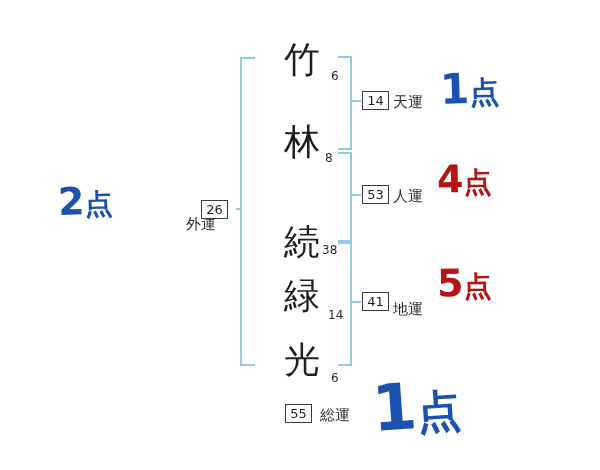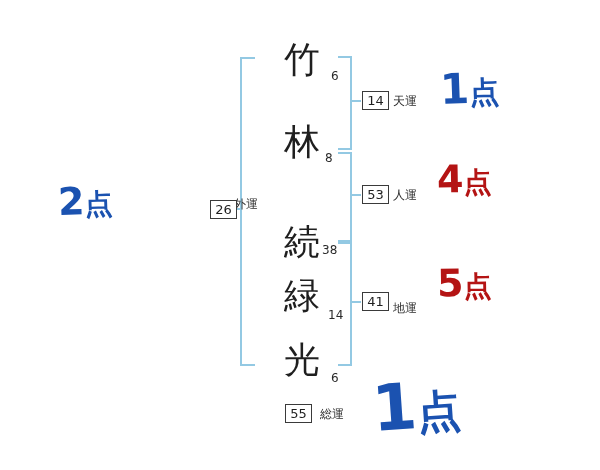"天運" .small-label { font-size: 12px -> 15px }
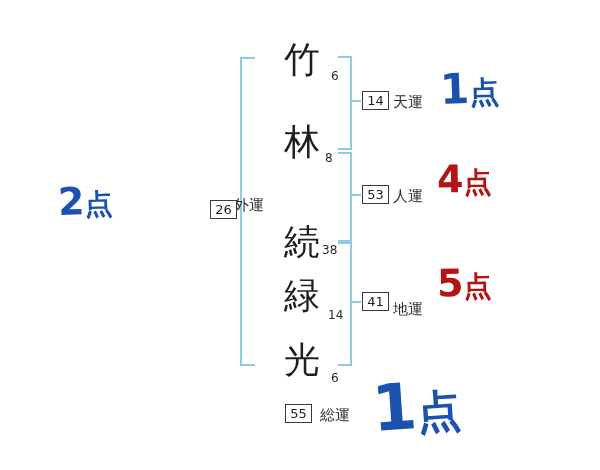"26" div.abs { left: 210px -> 201px }
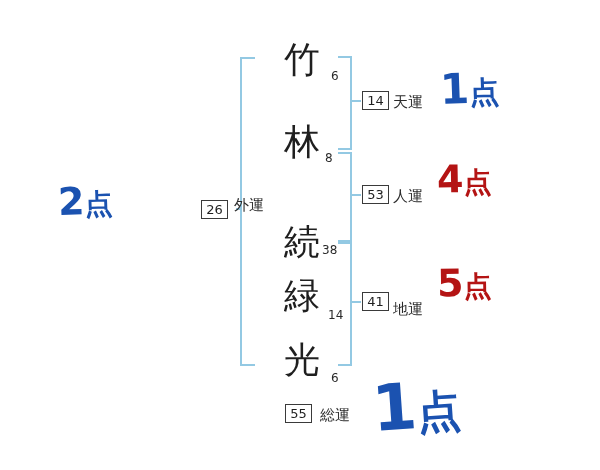"外運" div.abs { margin-left: 48px -> none; top: 198px -> 217px }
